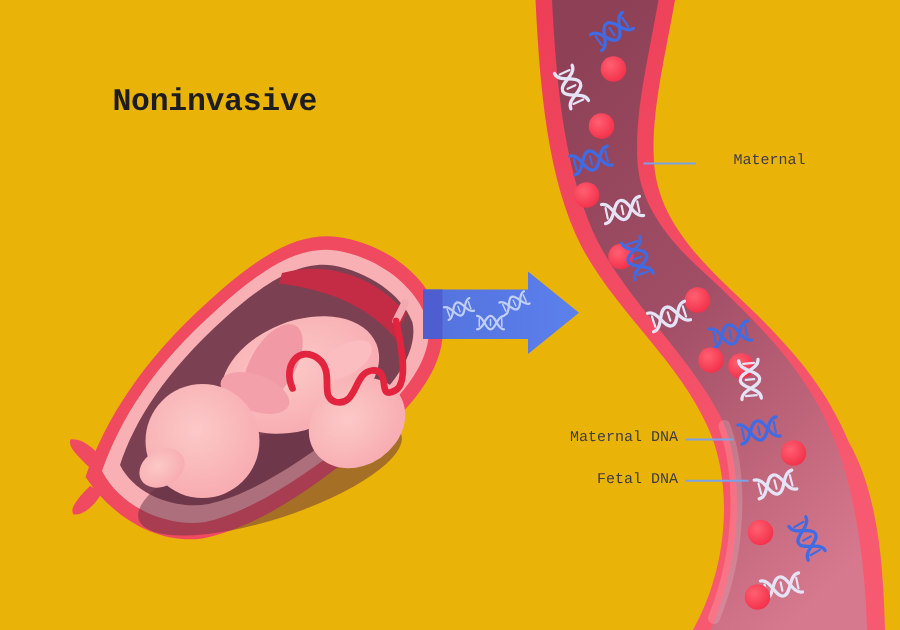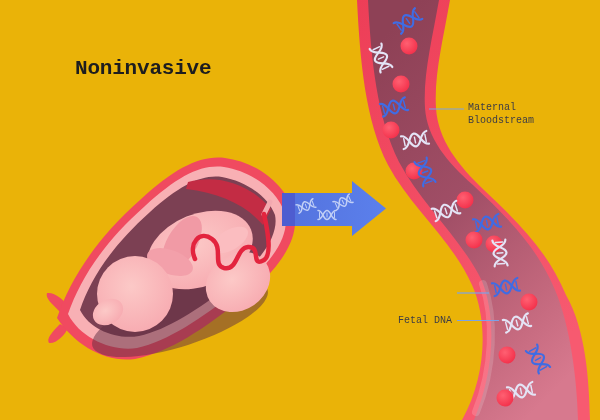"Maternal" #anno-bloodstream { text-align: left -> center }
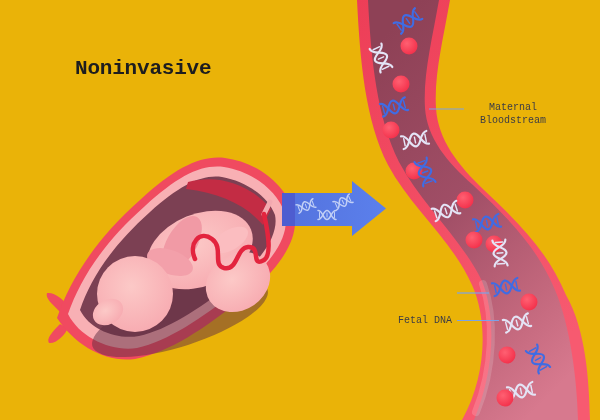"Bloodstream" span { html: <span>Bloodstream</span> -> none }
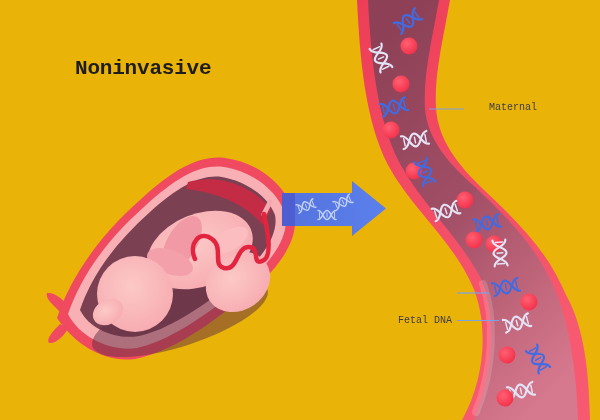"Maternal DNA" div.anno { html: none -> <div>Maternal DNA</div> }
